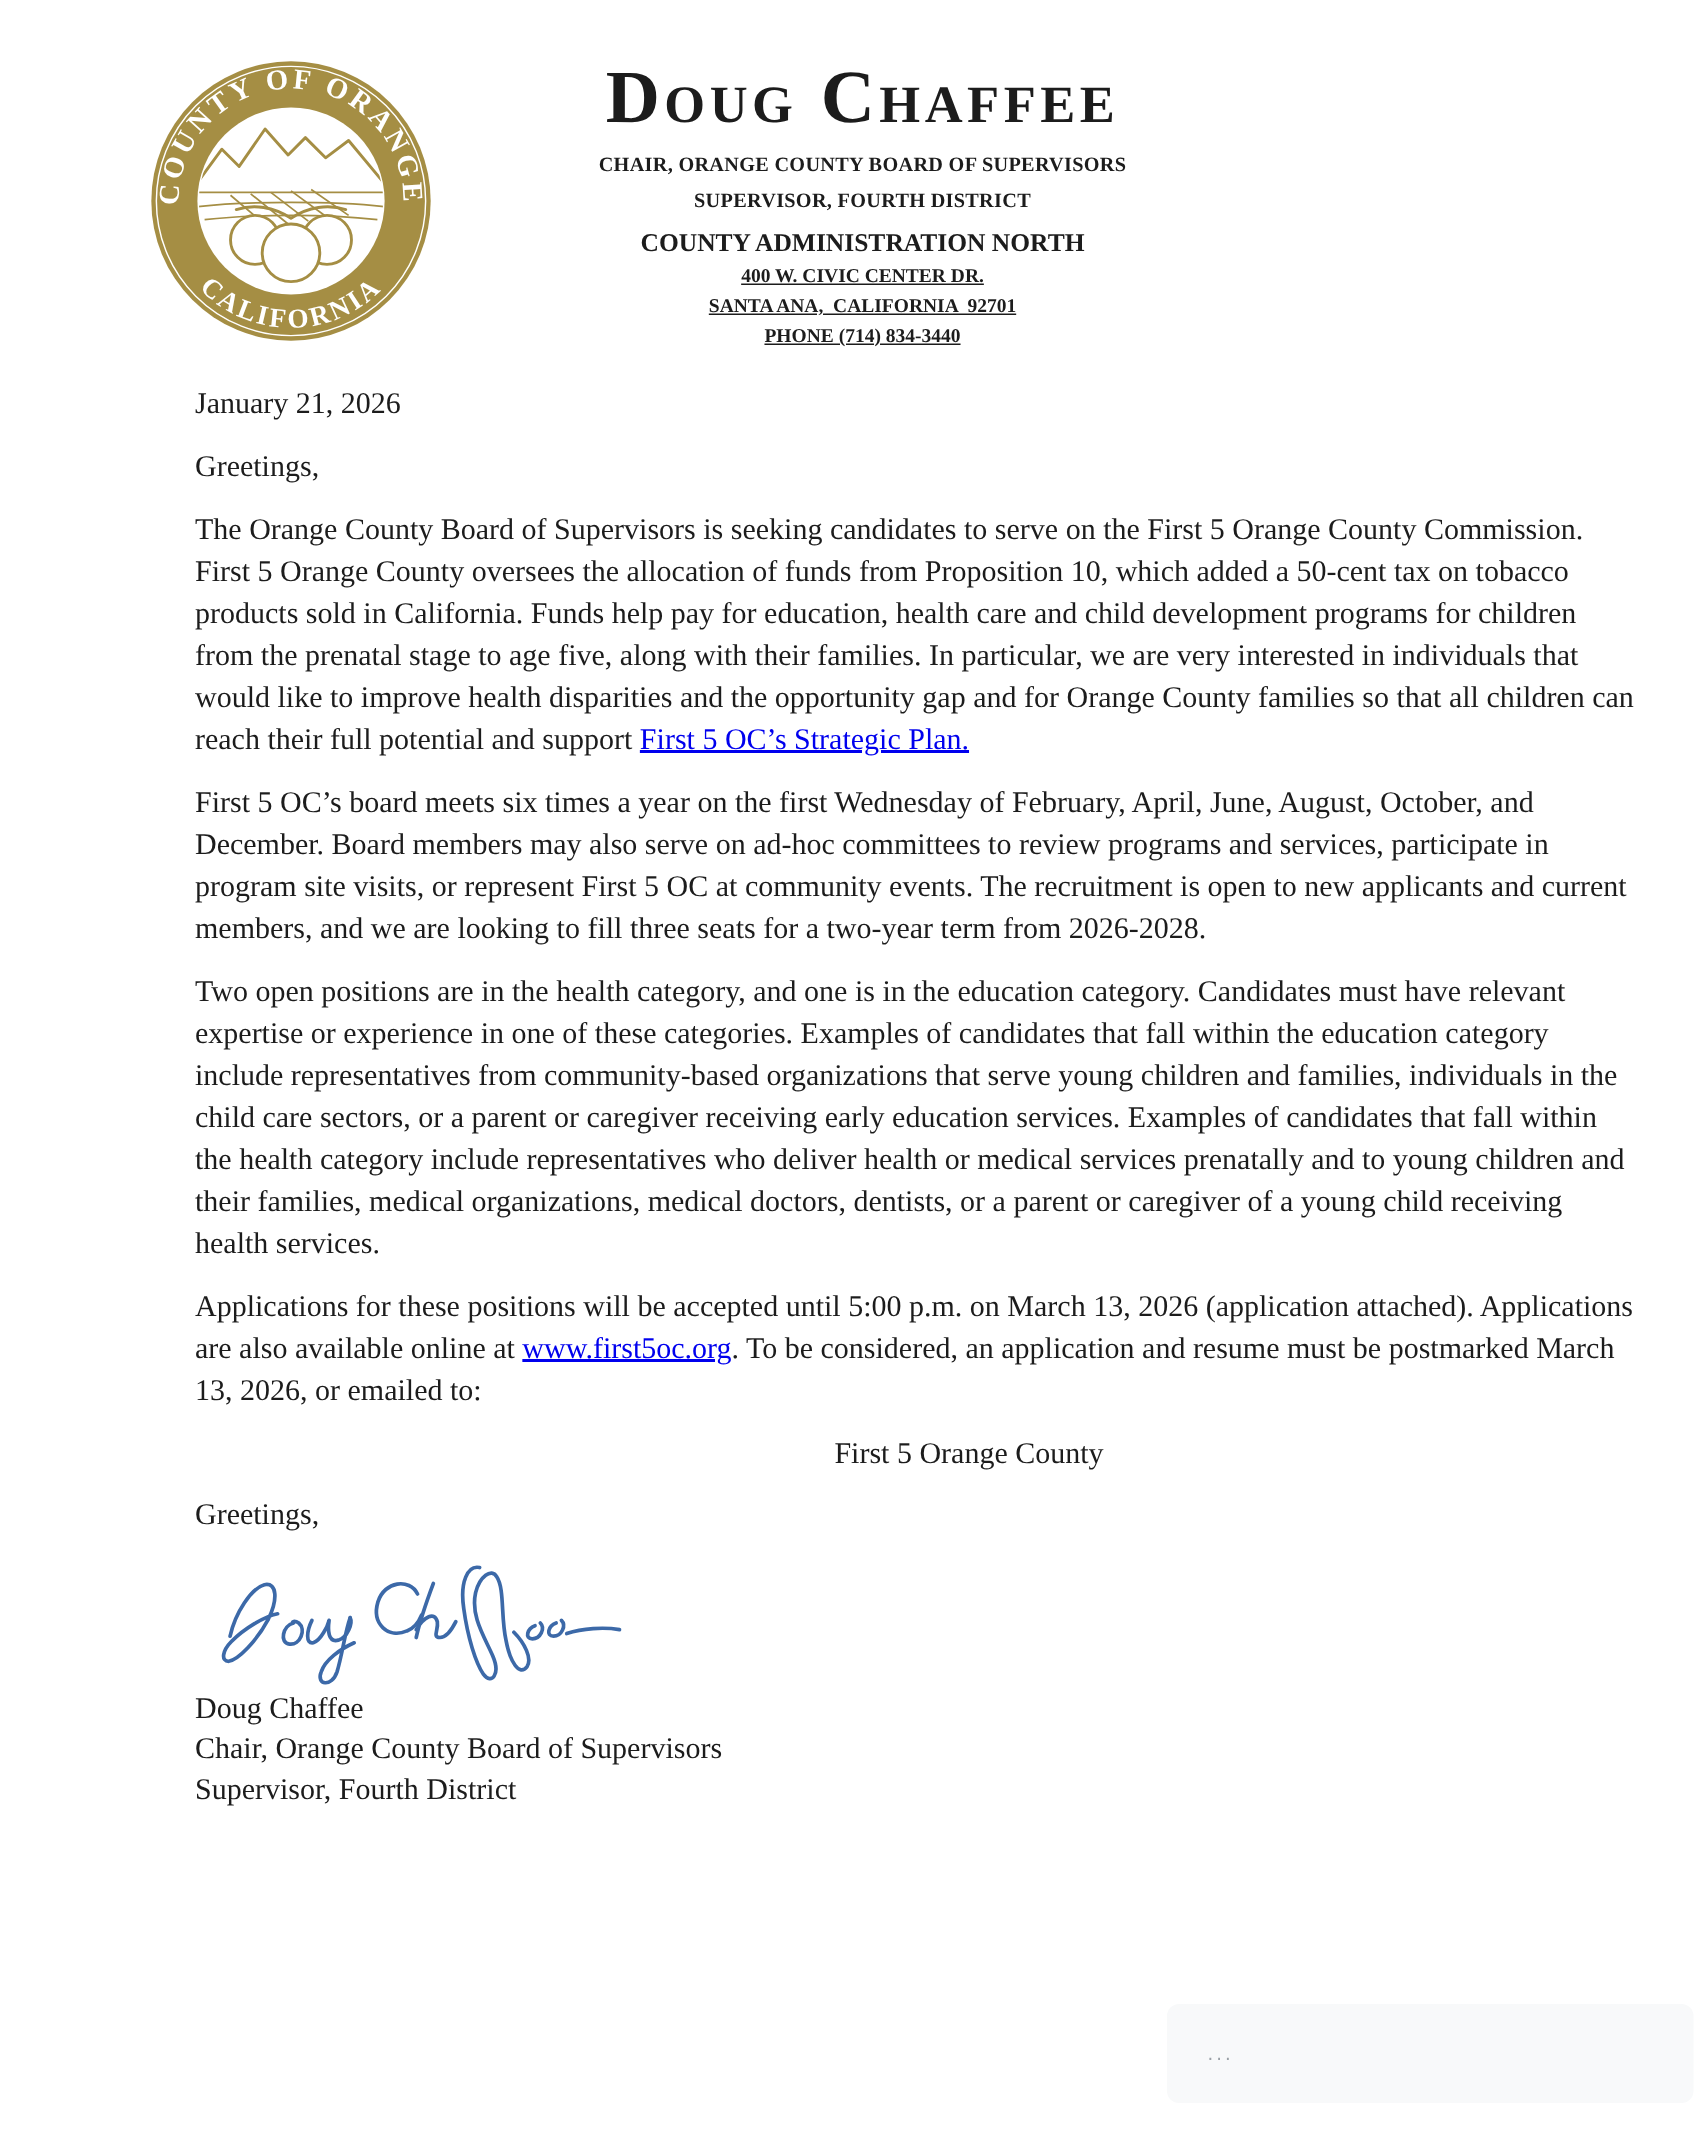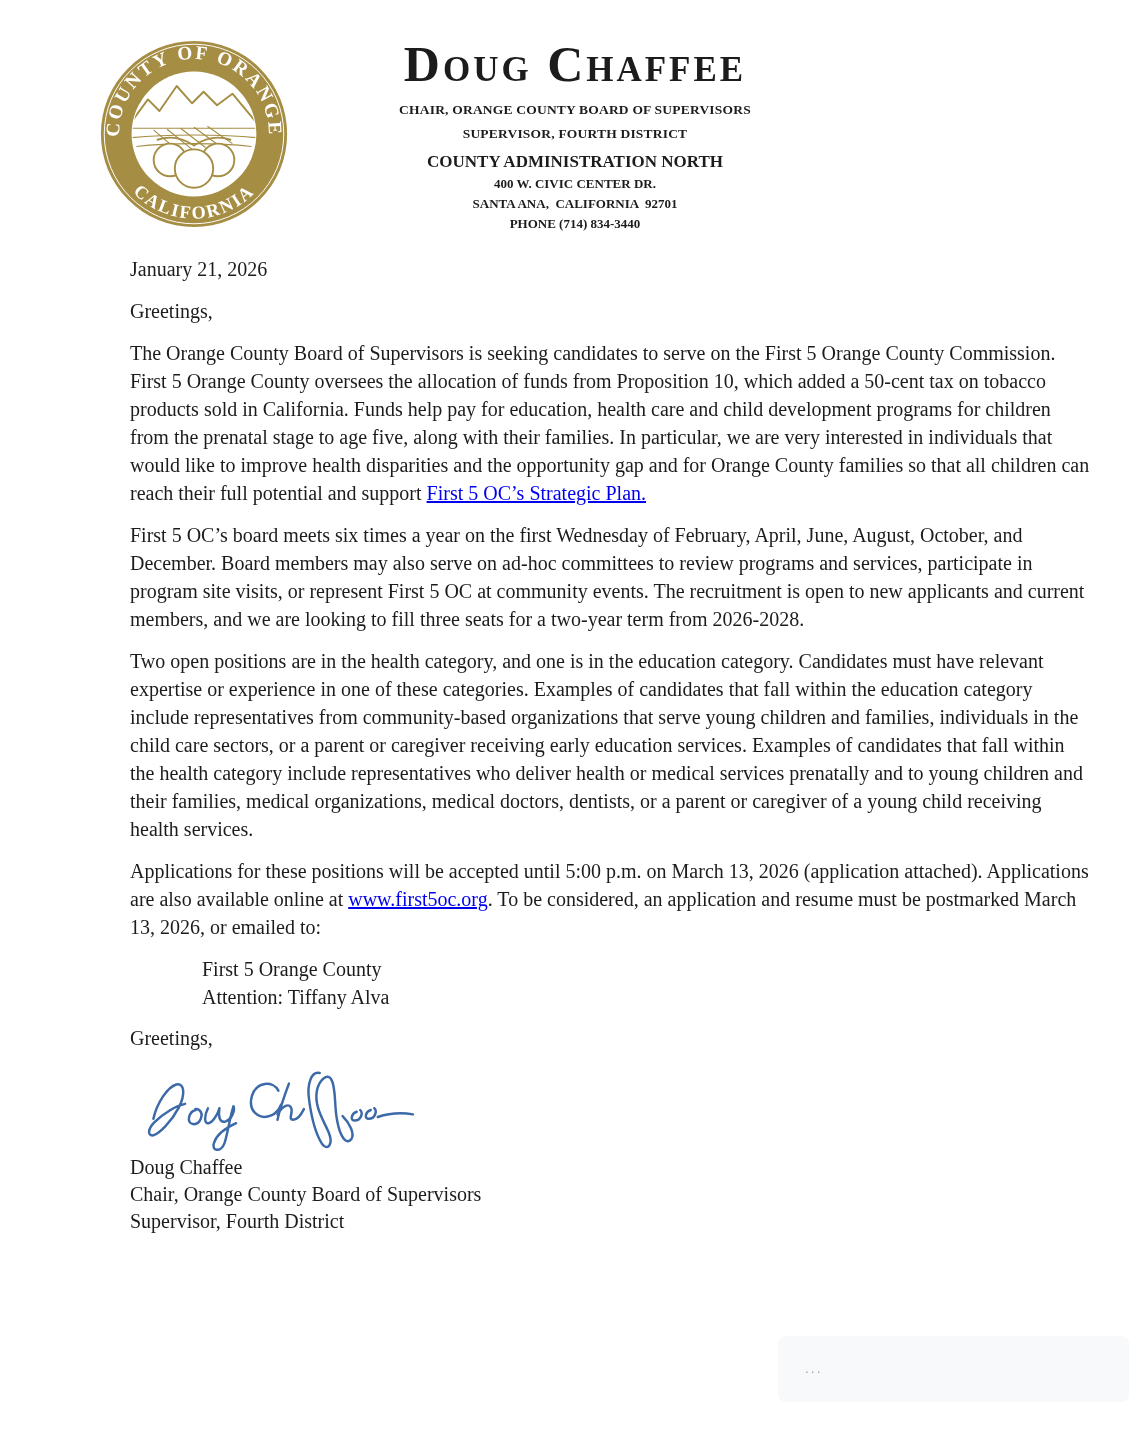"400 W. CIVIC CENTER DR." .lh-addr { text-decoration: none -> underline }
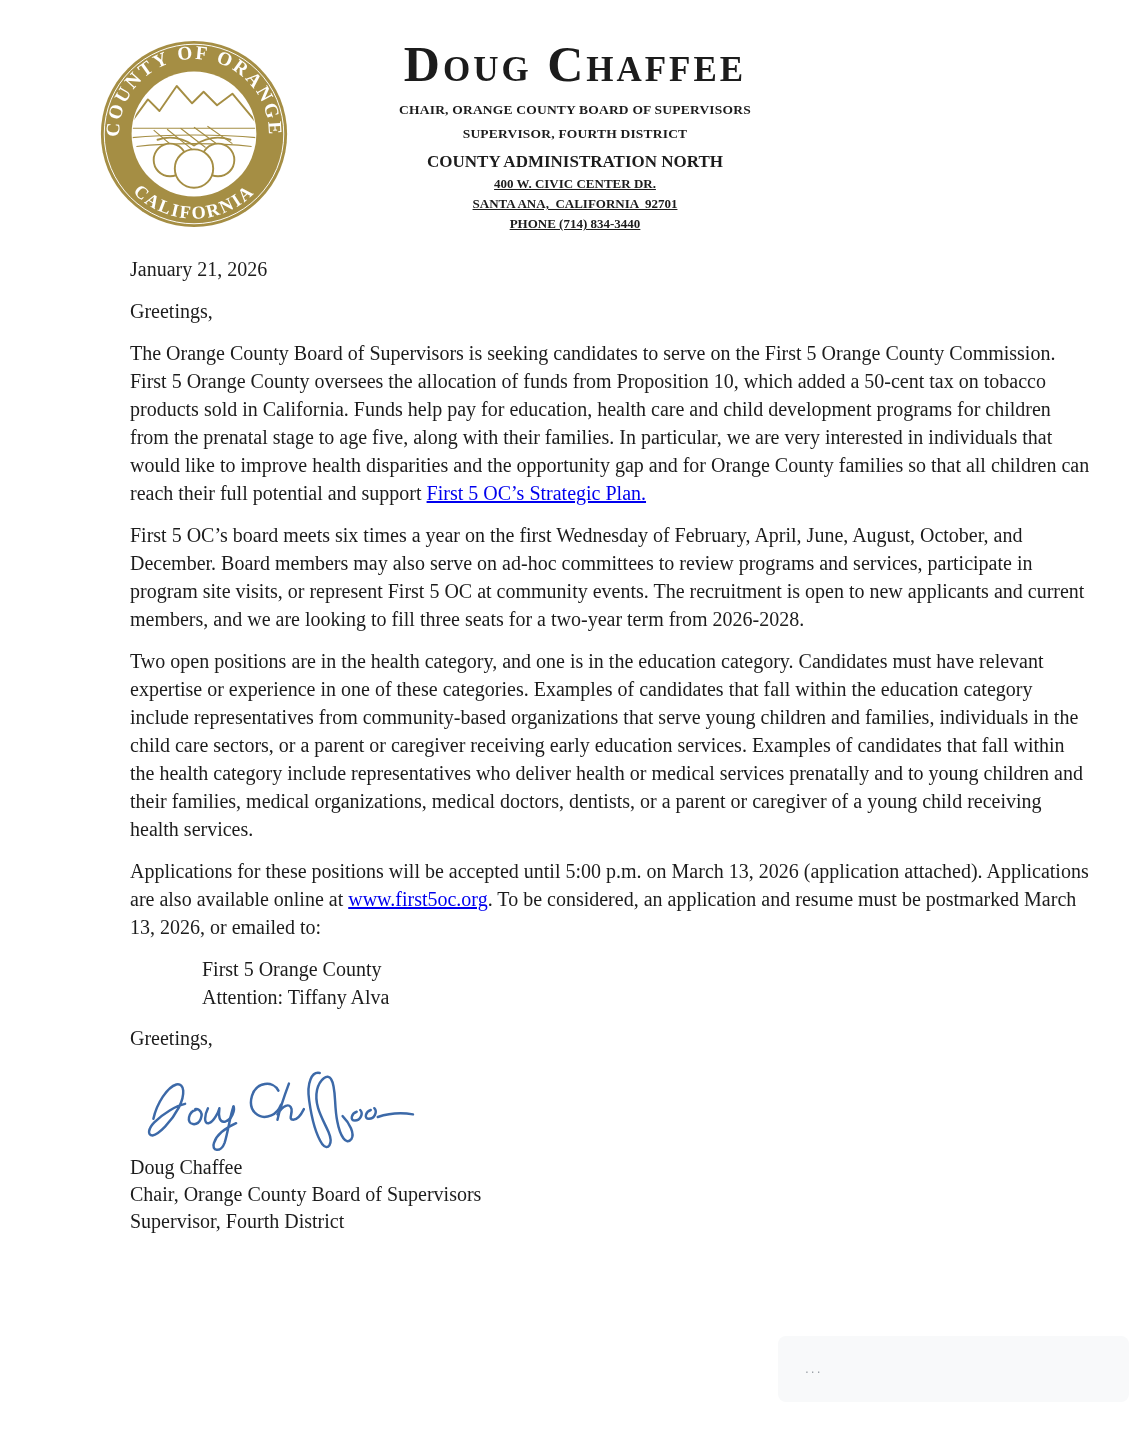"First 5 Orange County" .addr-block { text-align: none -> center }
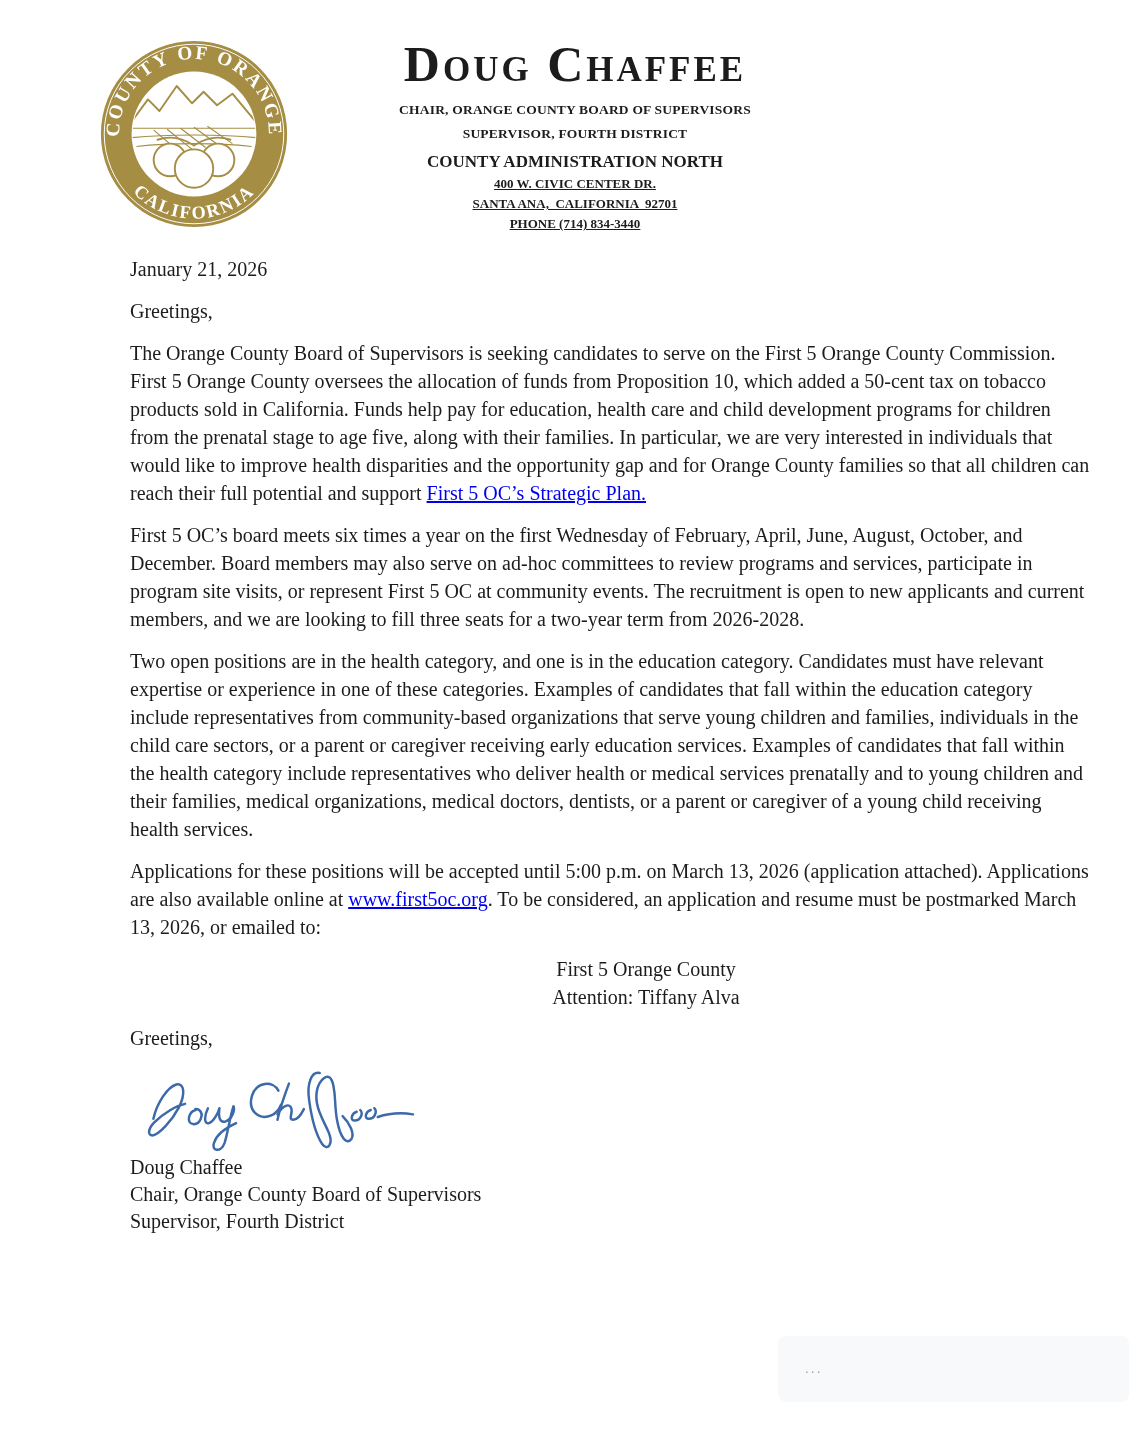"Attention: Tiffany Alva" div { html: <div>Attention: Tiffany Alva</div> -> none }
